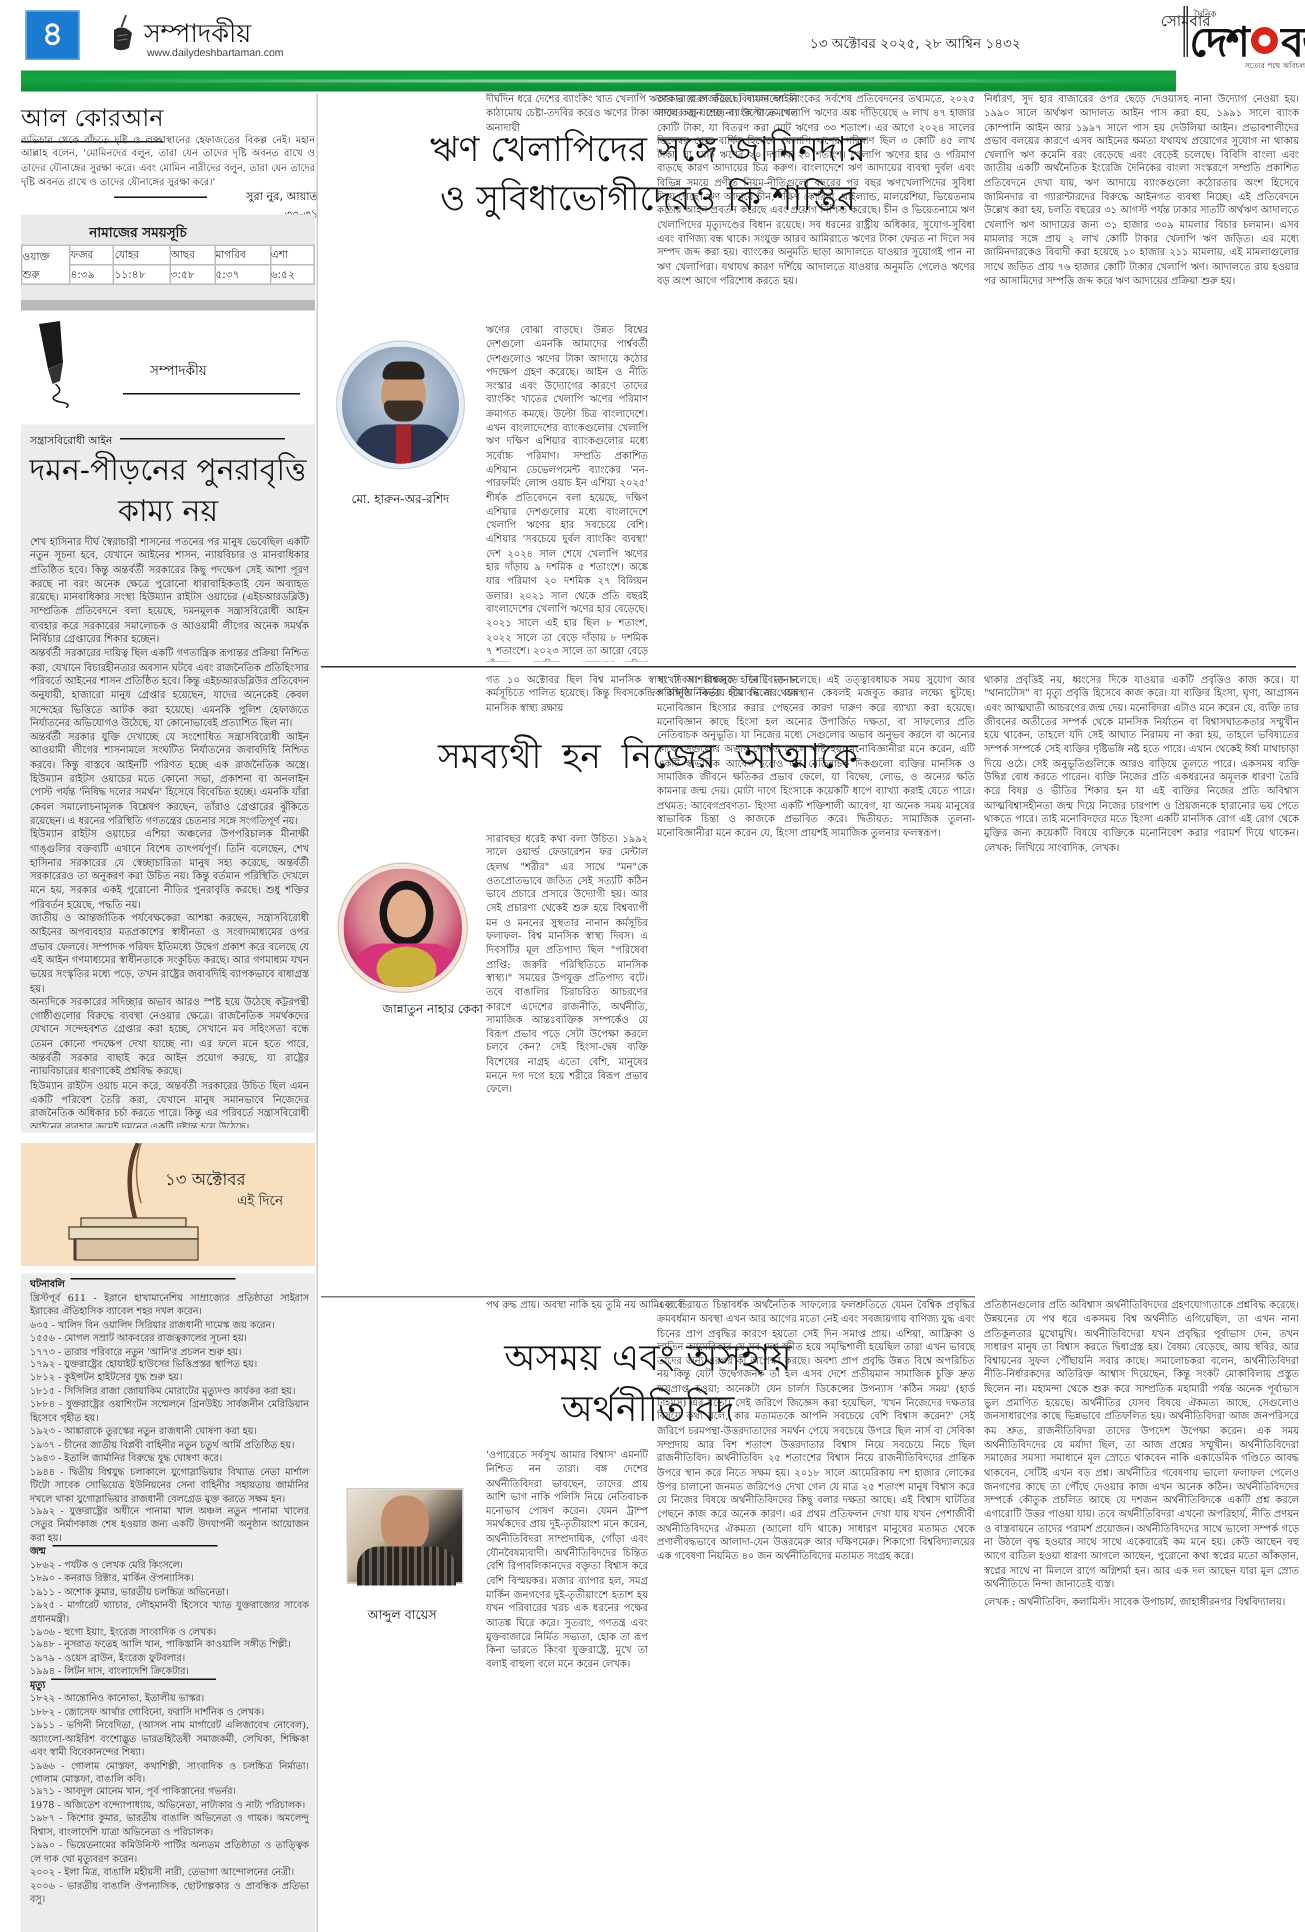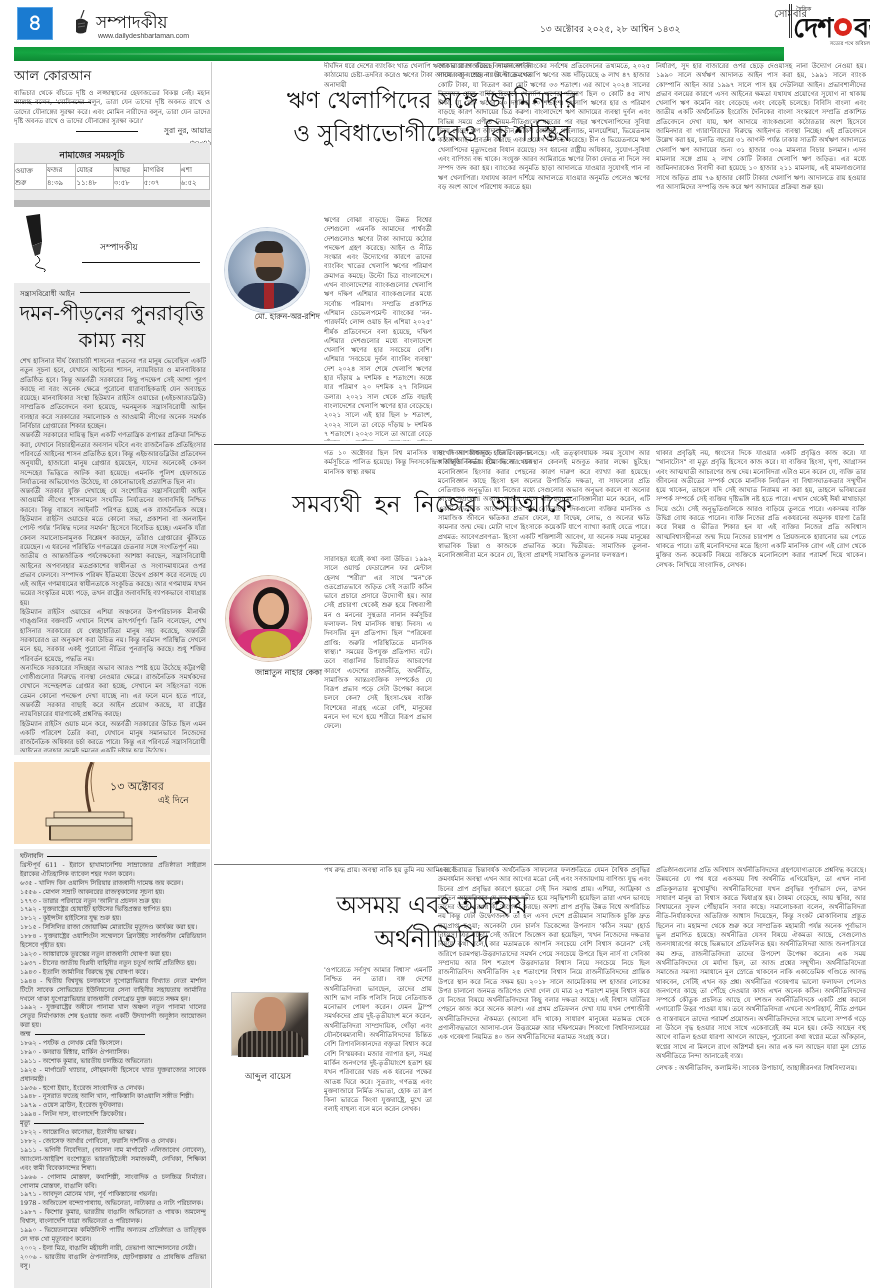"আল কোরআন" #quran-title { font-size: 13px -> 16px; padding-bottom: 15px -> 1px }
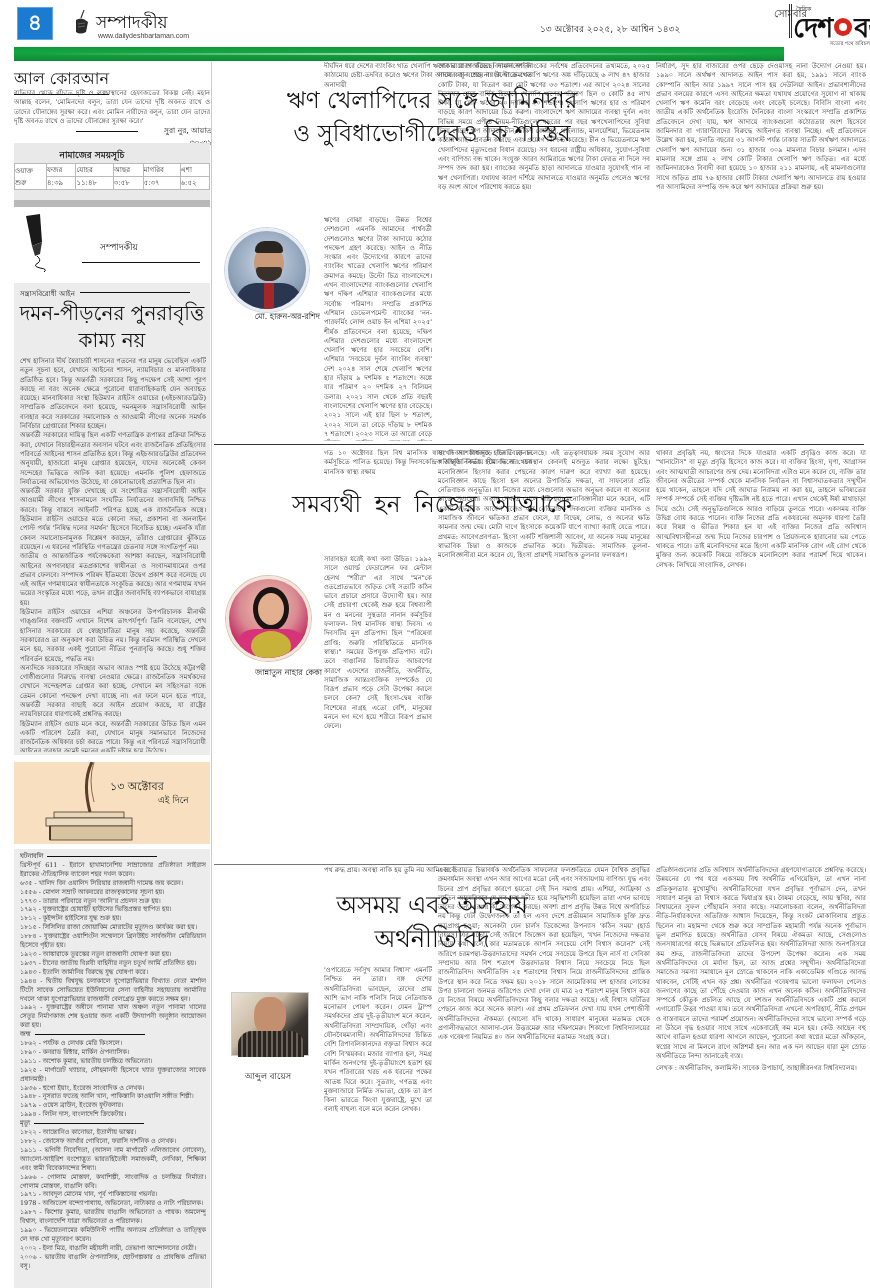"মো. হারুন-অর-রশিদ" #a1-caption { text-align: right -> center; top: 310px -> 326px }
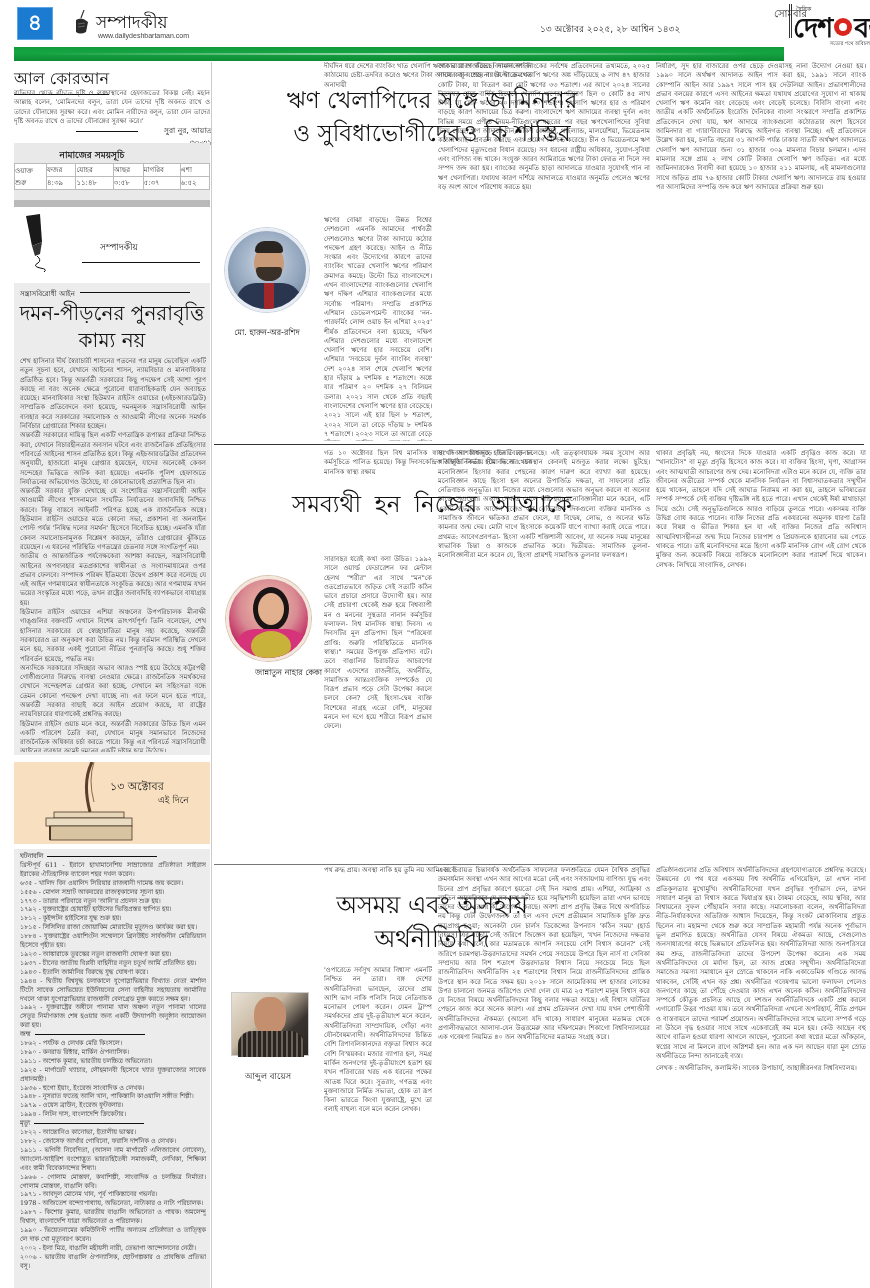"জাতীয় ও আন্তর্জাতিক পর্যবেক্ষকেরা" p { order: before "হিউম্যান রাইটস ওয়াচের এশিয়া অঞ্চলের" -> after "হিউম্যান রাইটস ওয়াচের এশিয়া অঞ্চলের" }
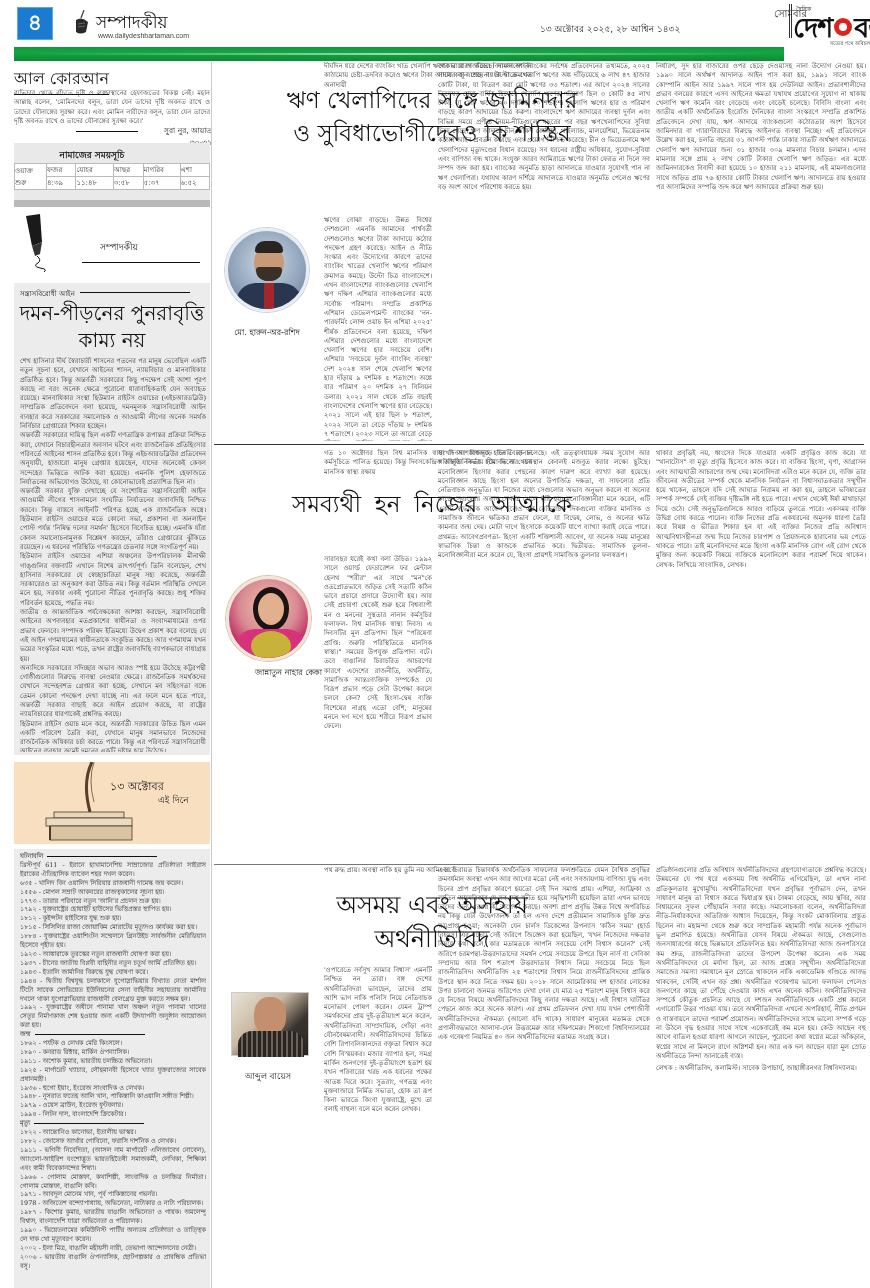"ঘটনাবলি" .sec-head { align-items: center -> flex-start; font-weight: normal -> bold }
